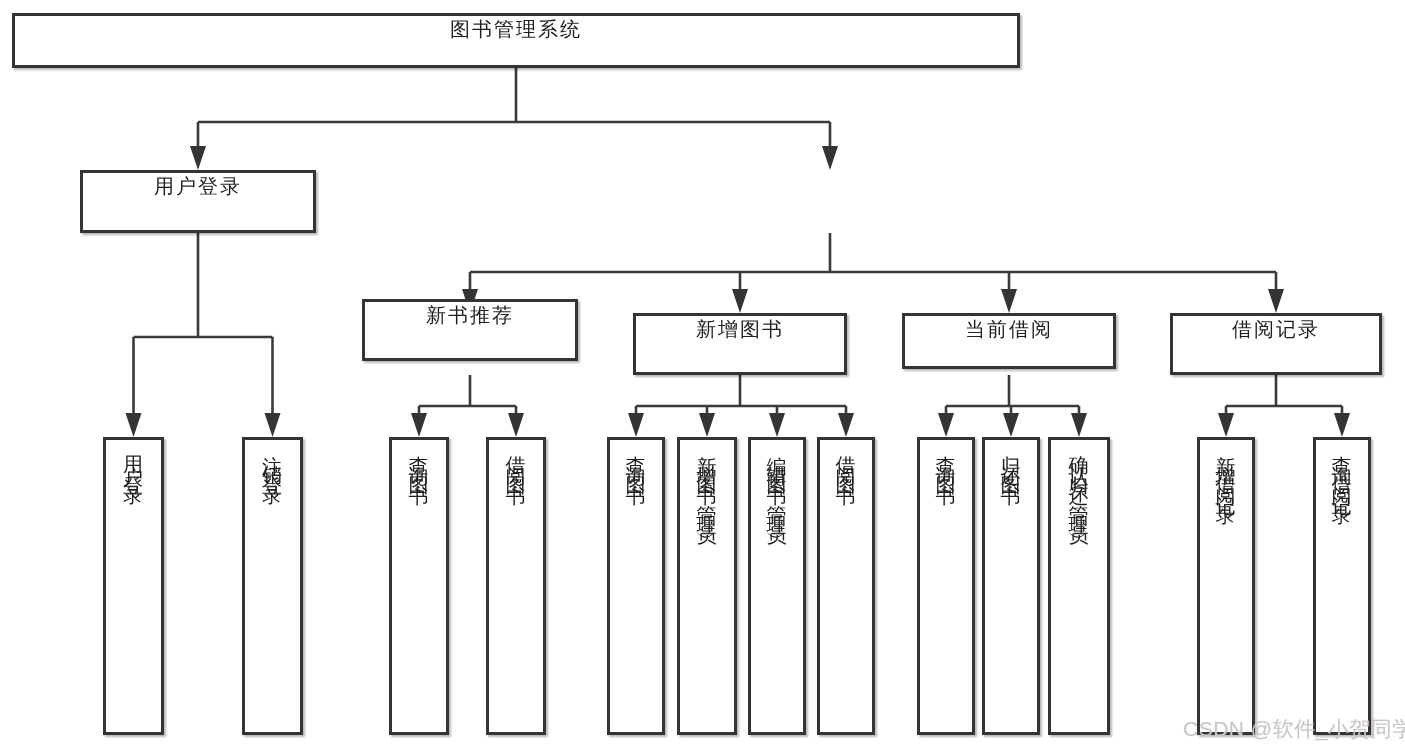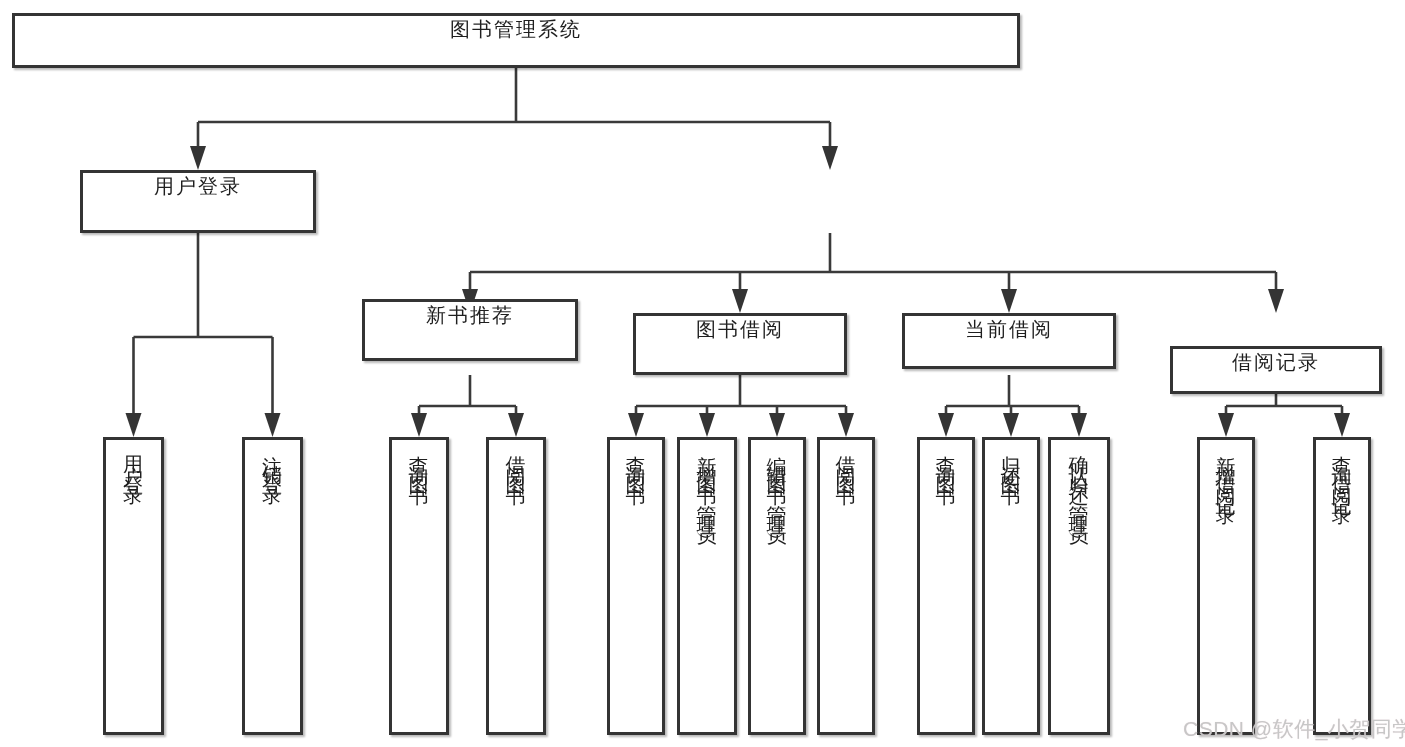"图书借阅" span { text: 图书借阅 -> 新增图书 }
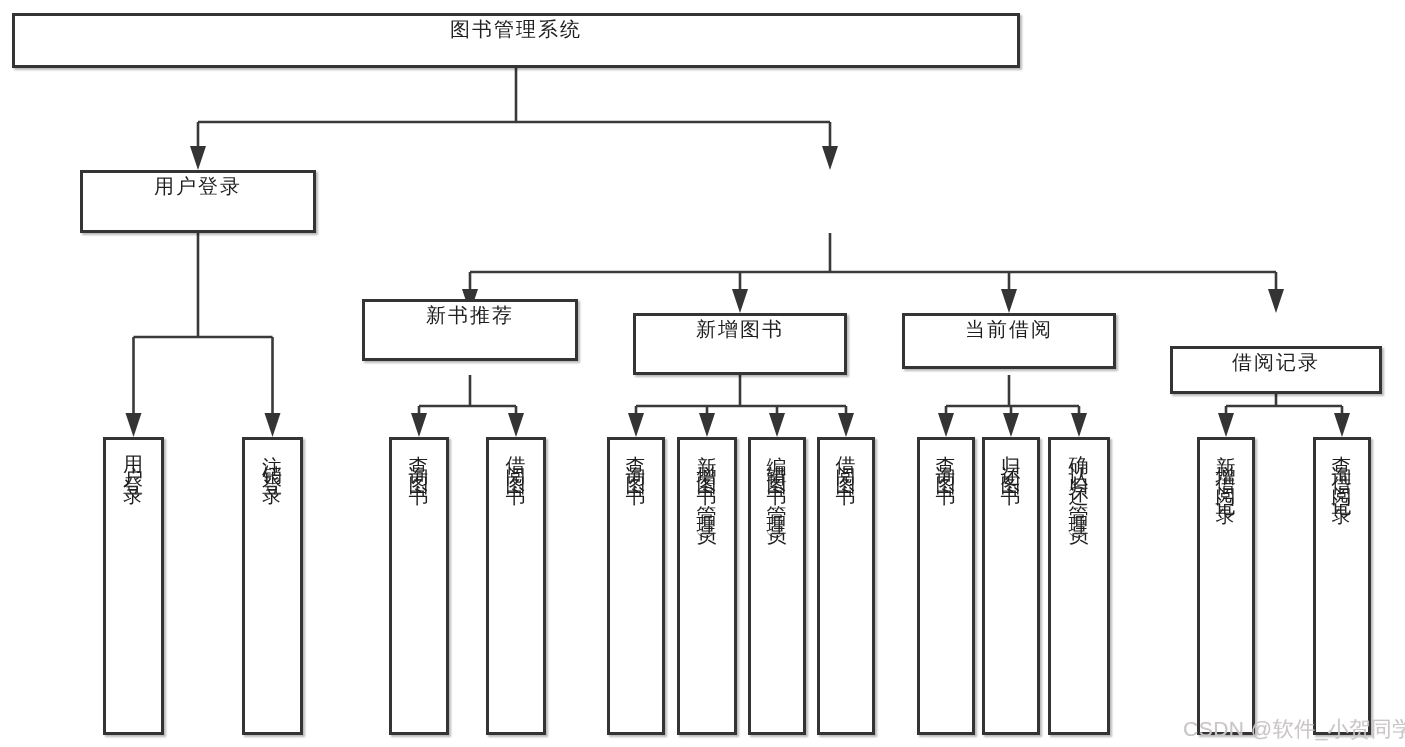"借阅记录" div.box { height: 48px -> 62px; margin-top: 33px -> none }
